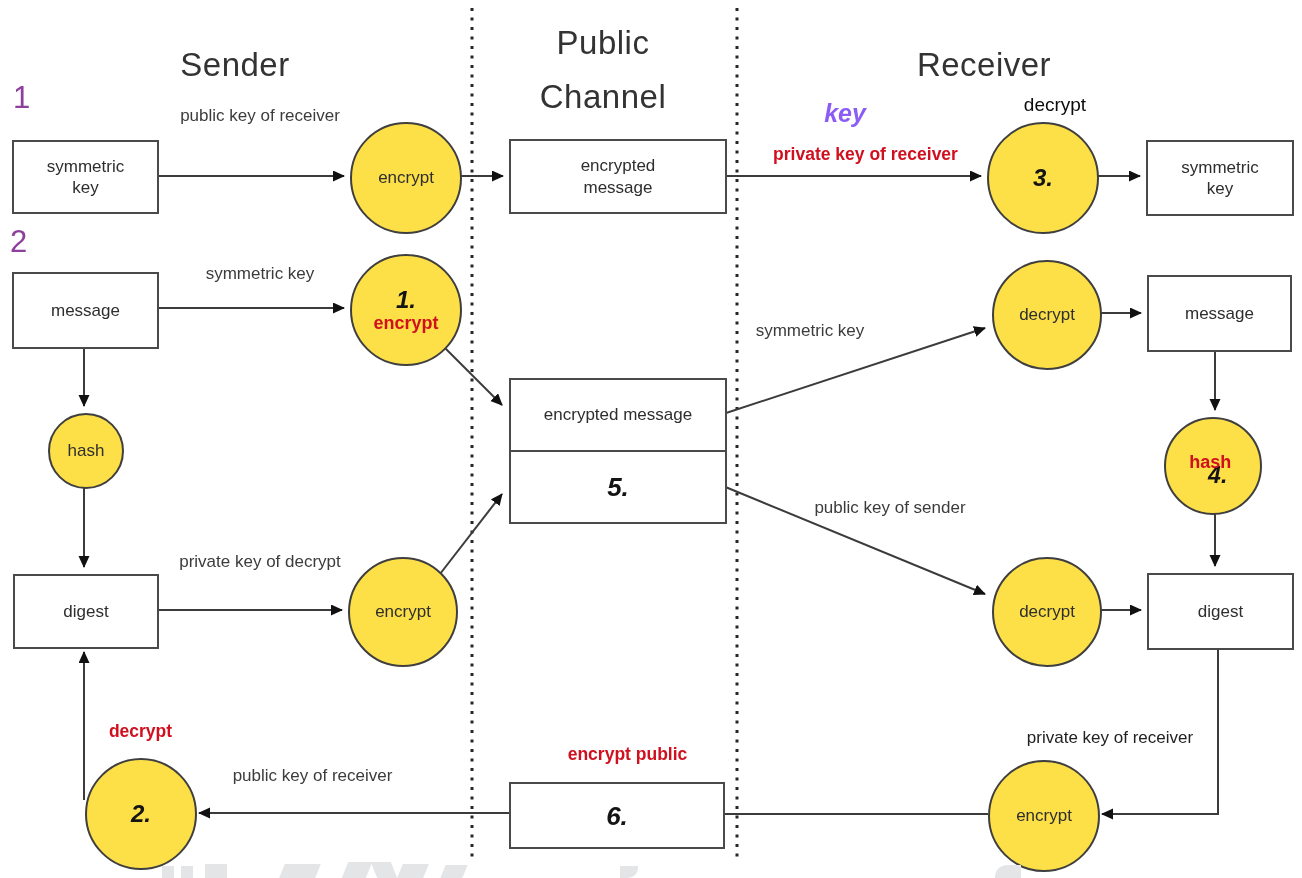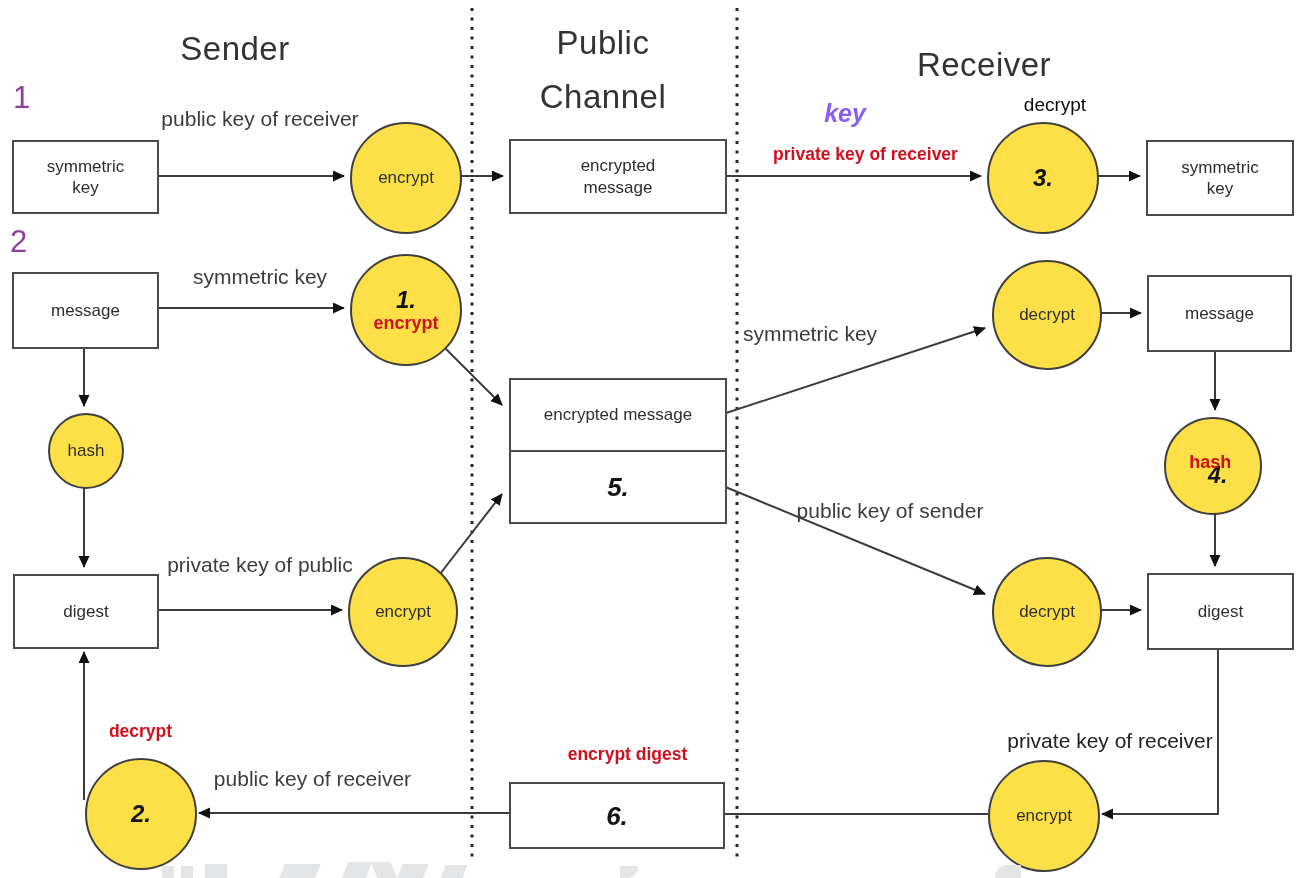"Sender" div.abs { top: 30px -> 46px }
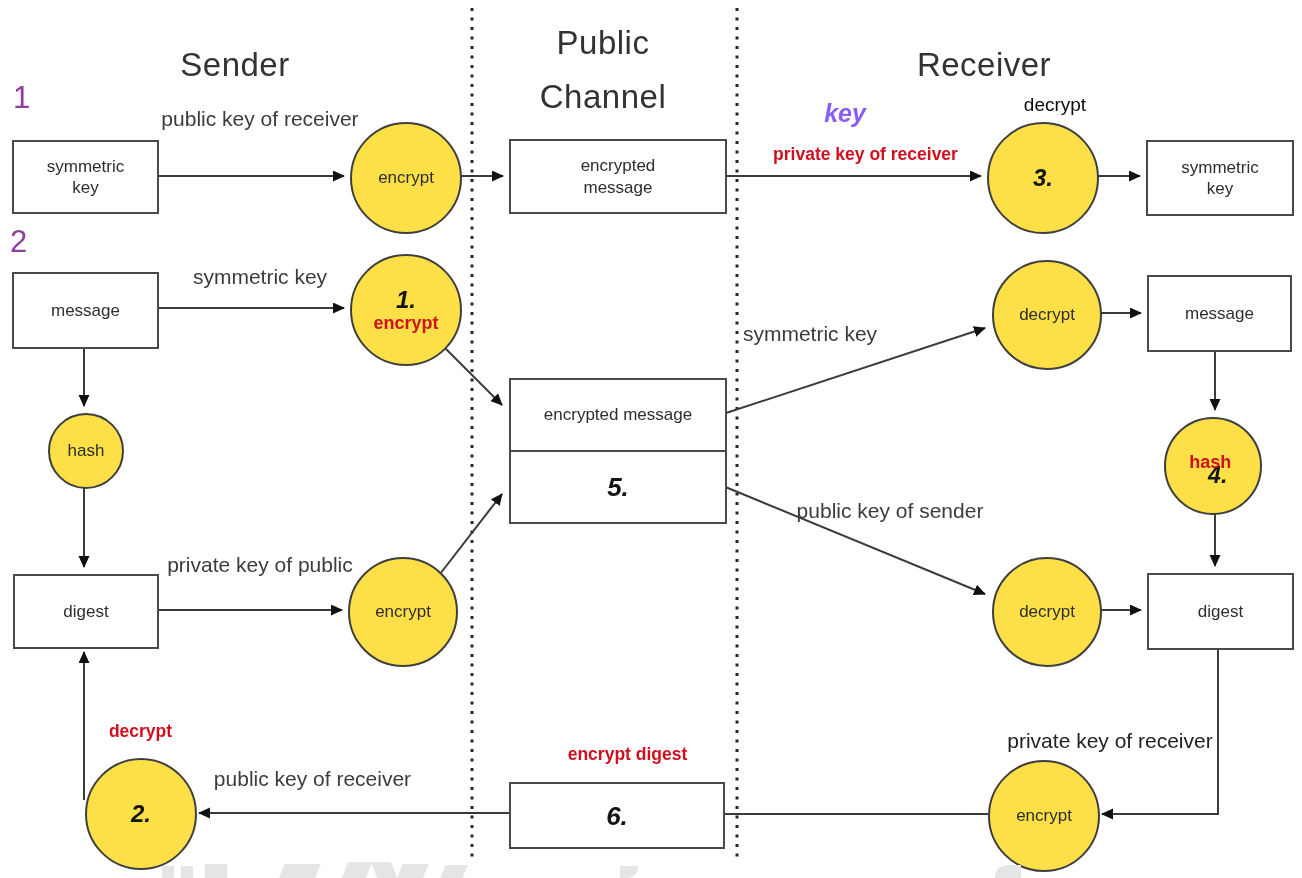"public key of receiver" .lbl { font-size: 21px -> 17px }
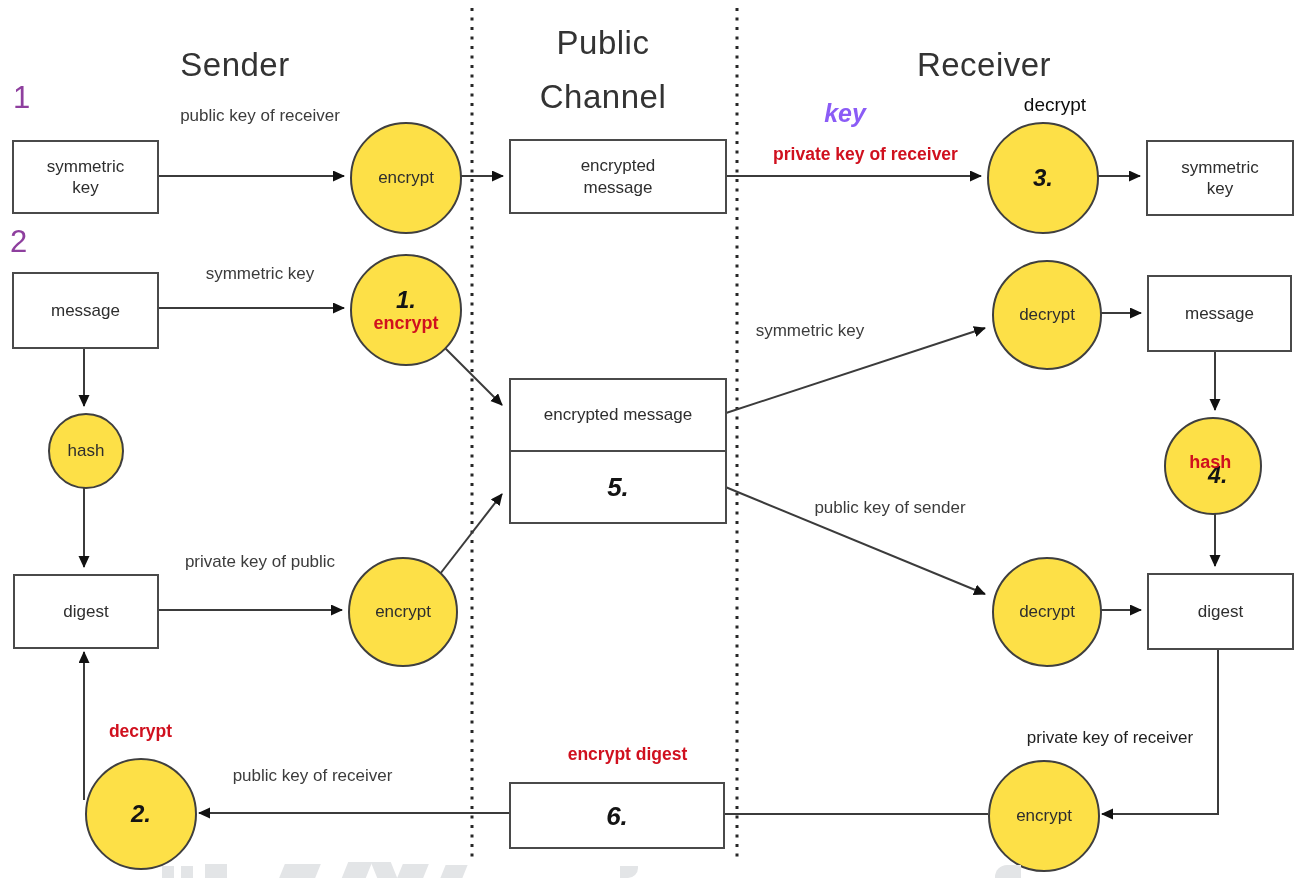"private key of public" div.lbl { text: public -> decrypt }
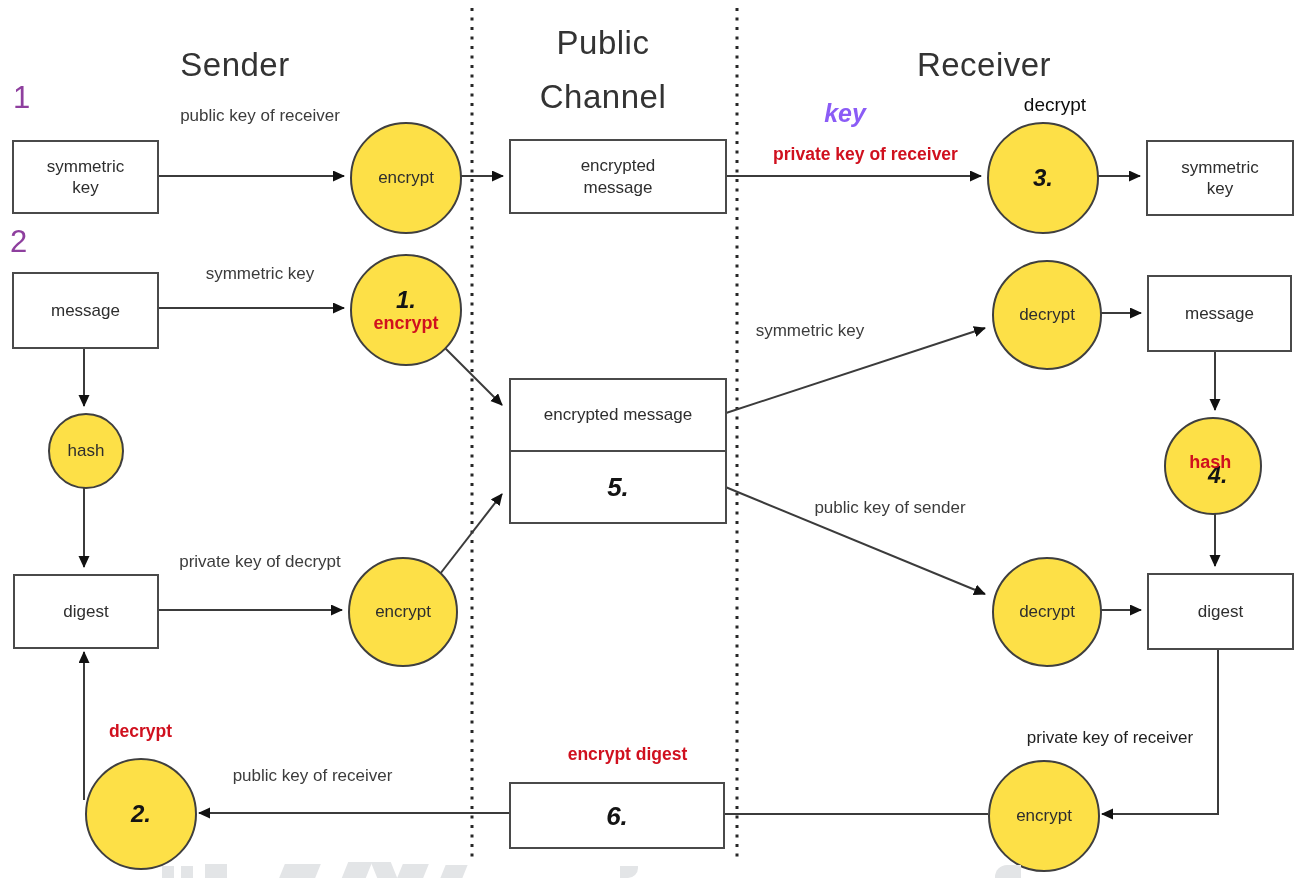"encrypt digest" div.lbl { text: digest -> public }
